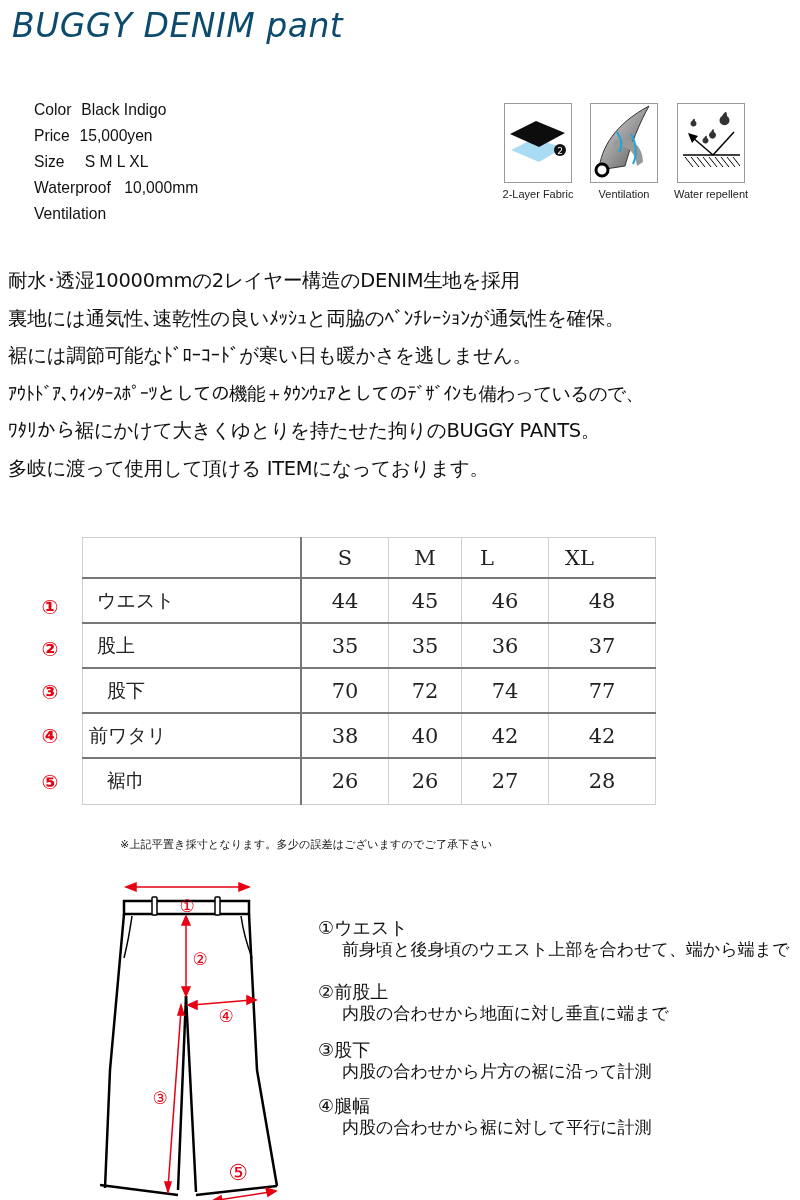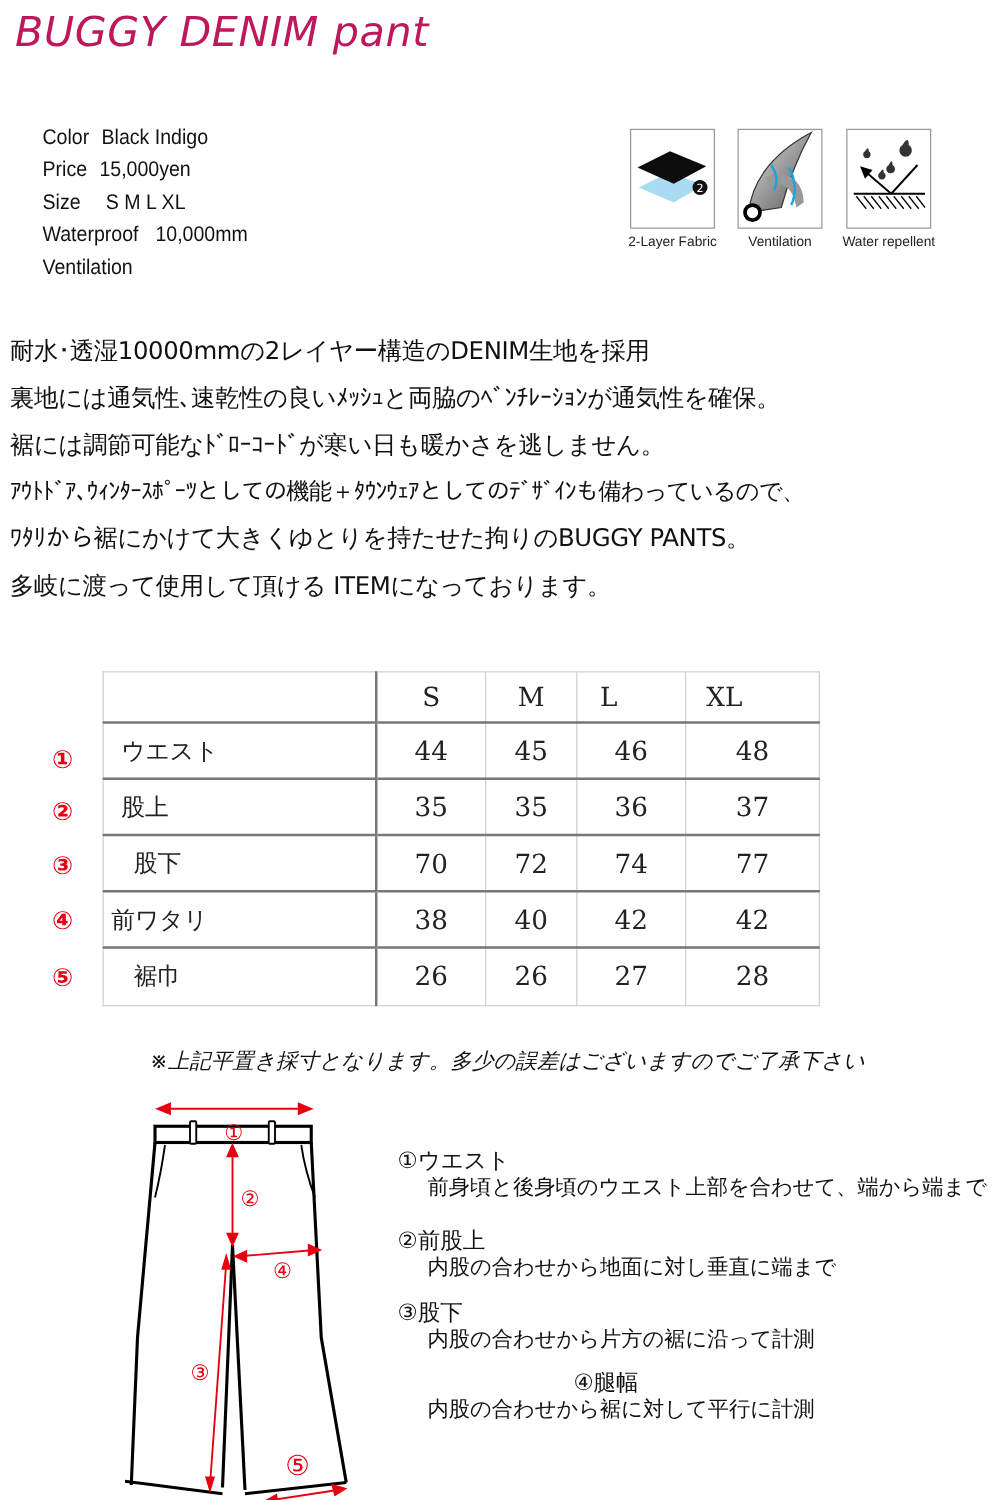"BUGGY DENIM pant" .title { color: #be185d -> #0c4a6e }
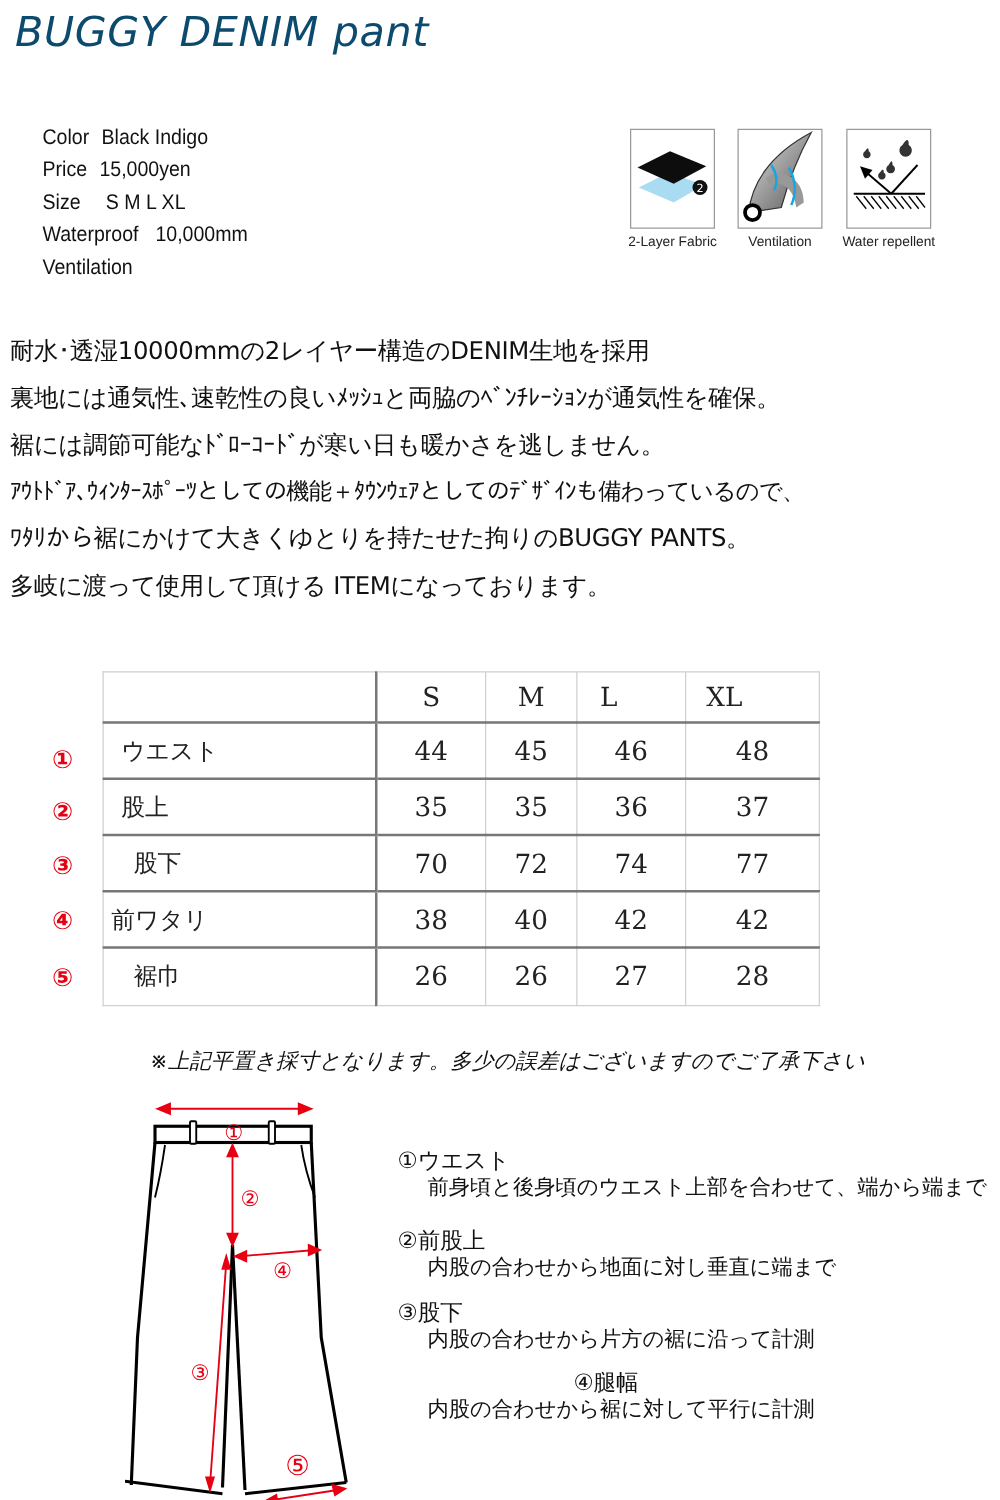"※上記平置き採寸となります。多少の誤差はございますのでご了承下さい" .note { font-size: 17px -> 11px; font-style: italic -> none }
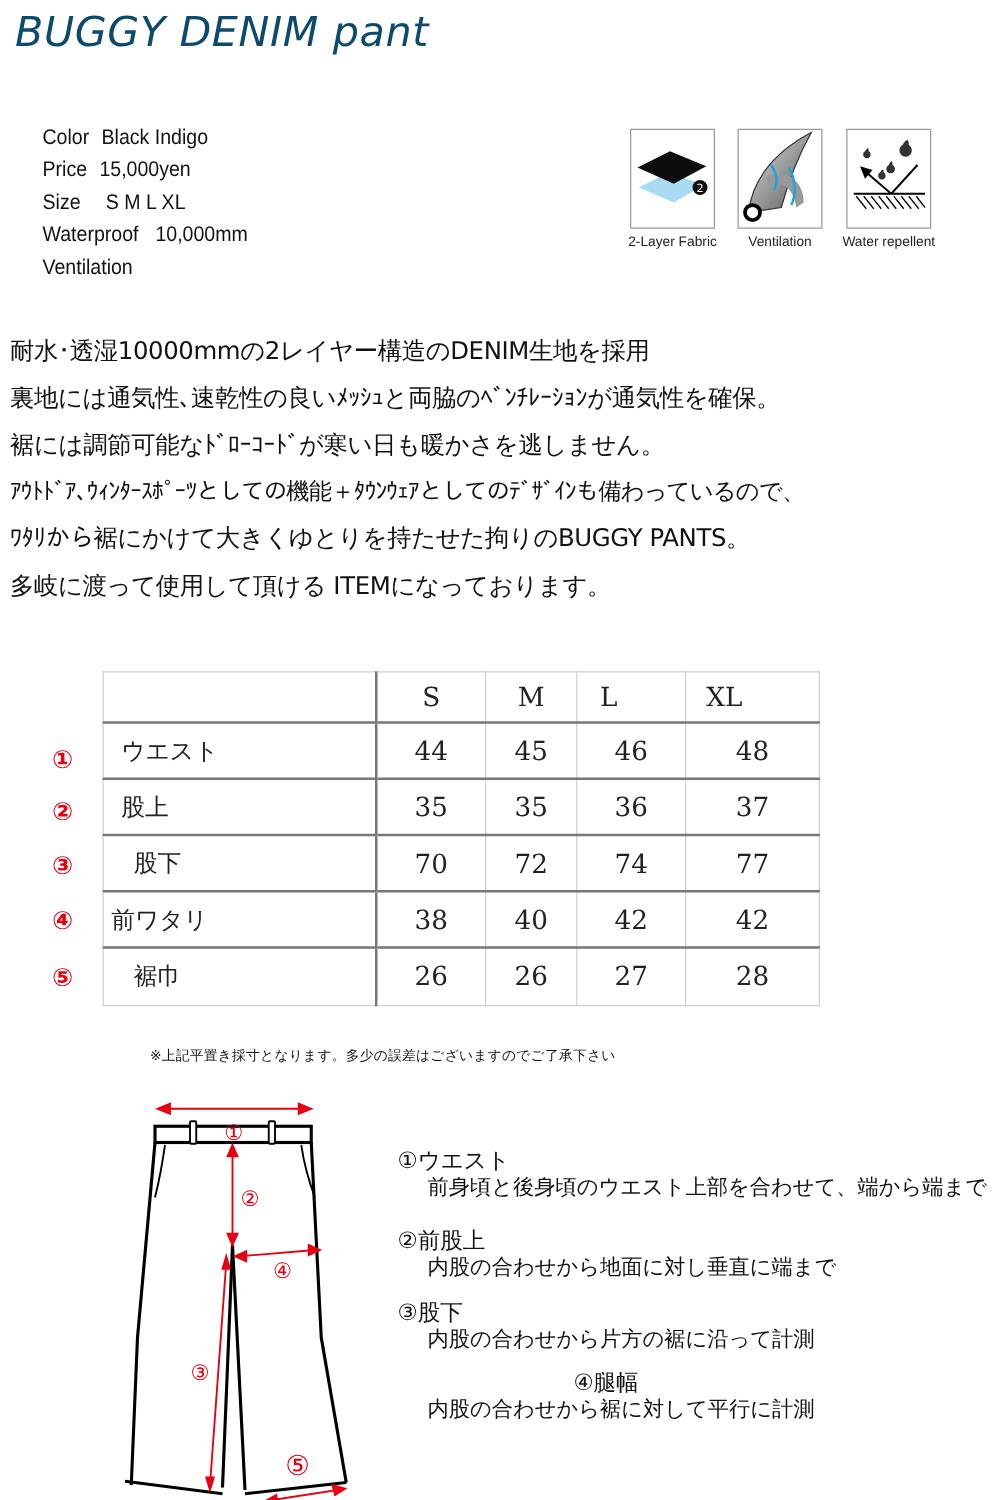"④腿幅" div.abs { text-align: center -> none }
